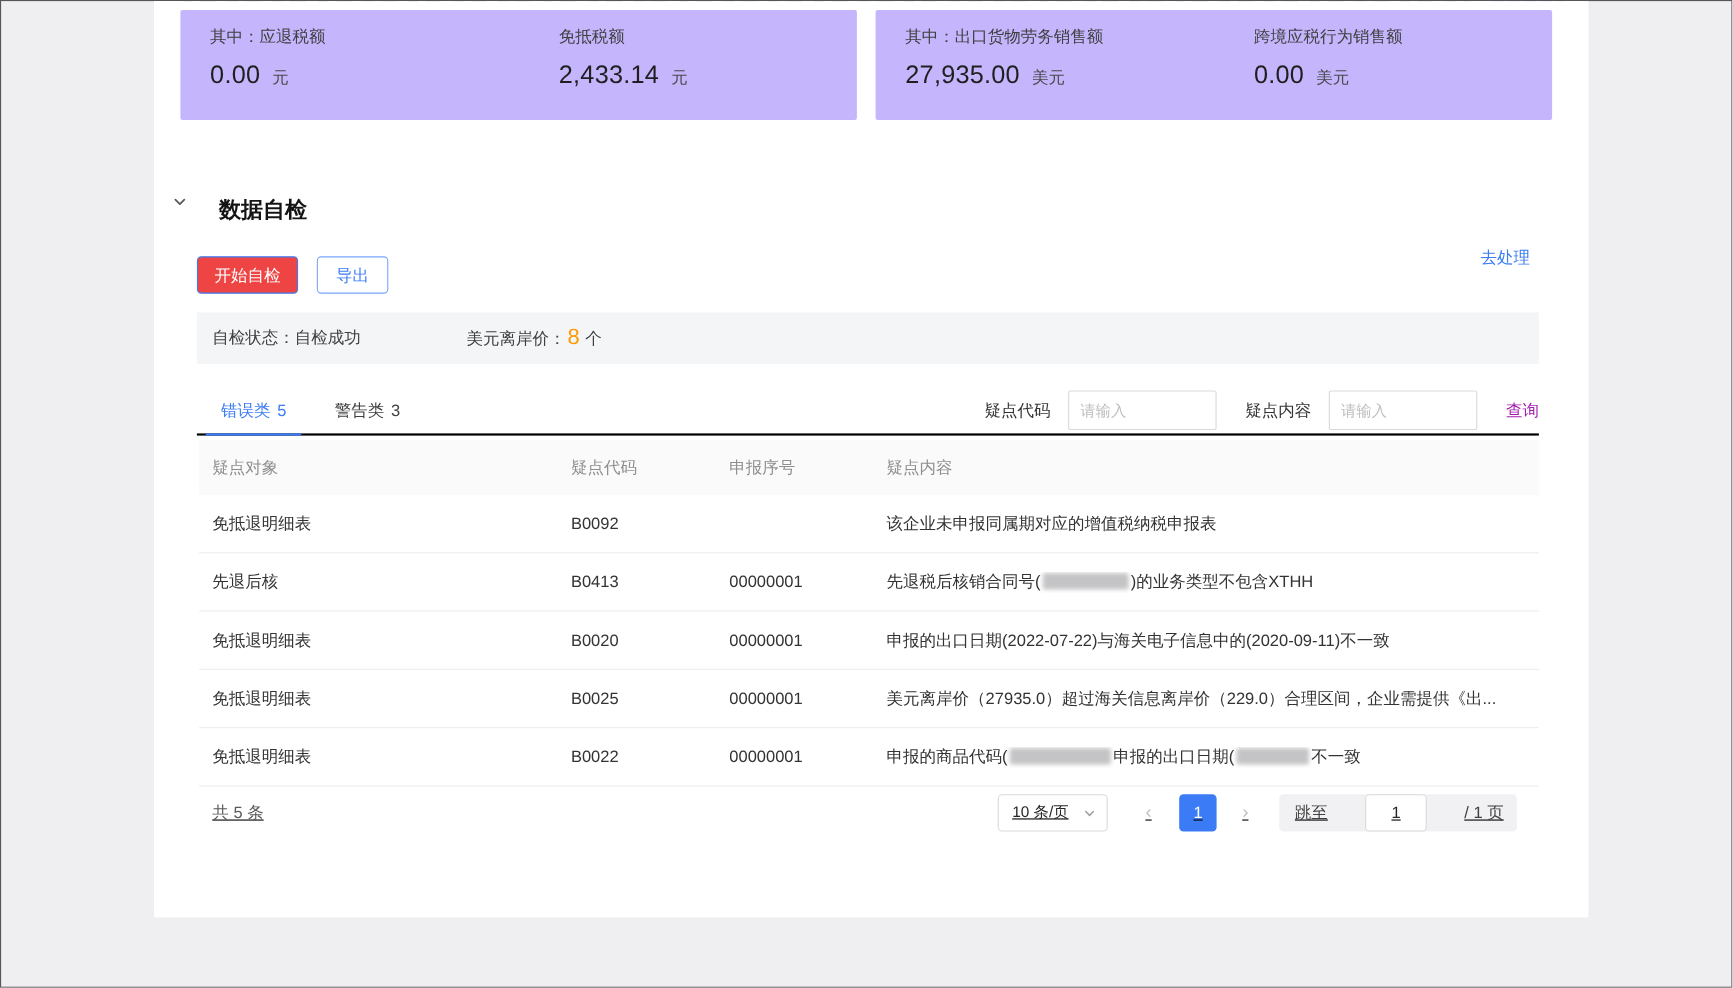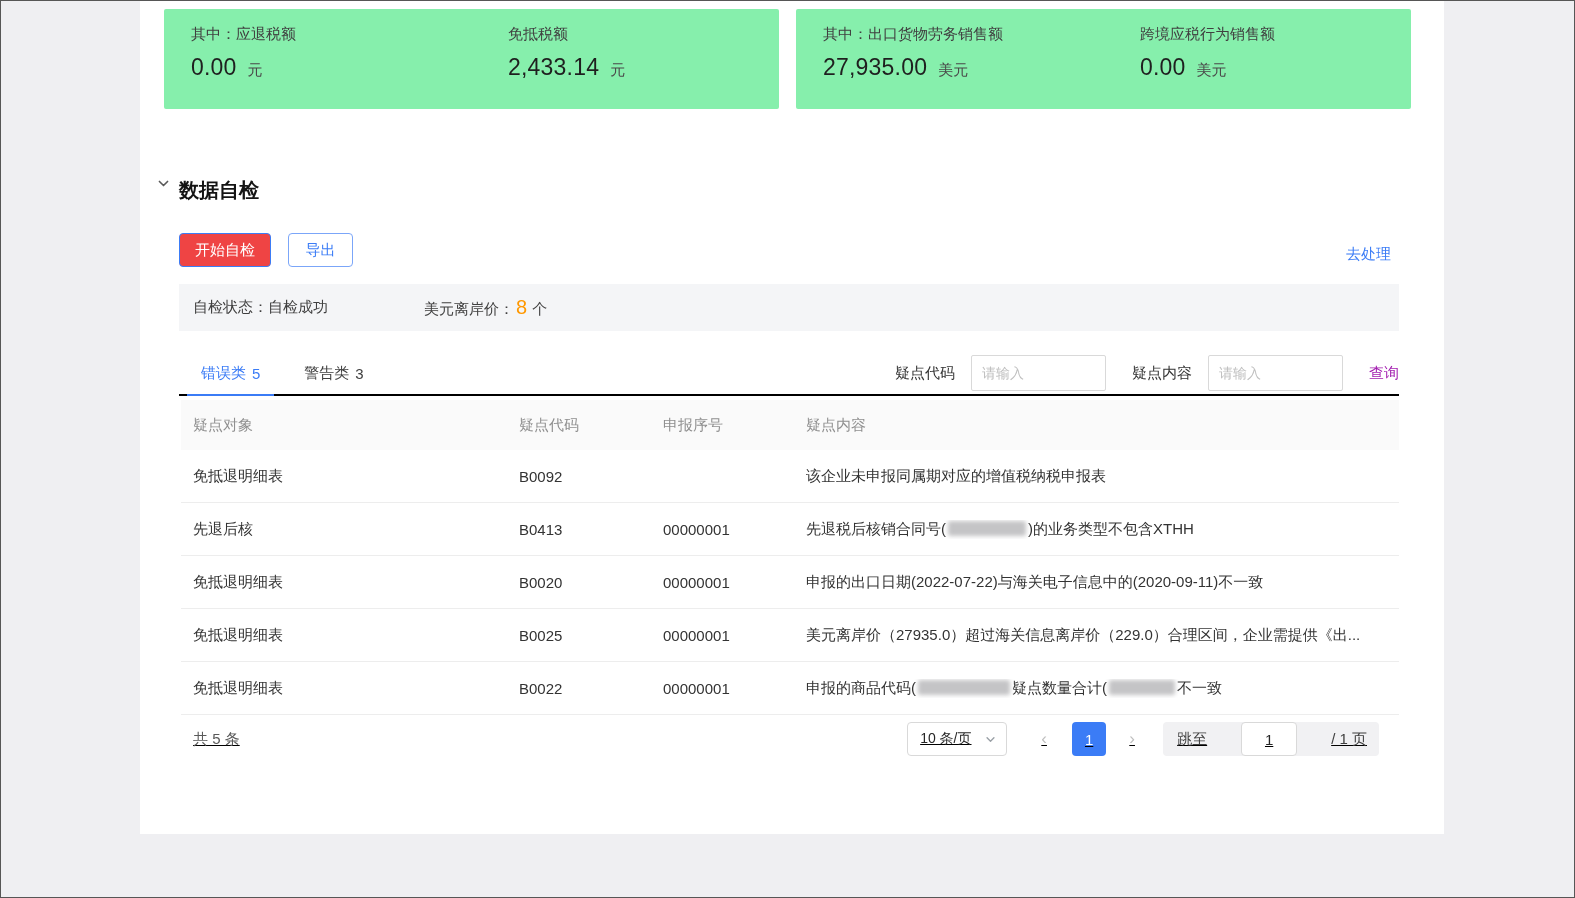"其中：应退税额" .card { background: #86efac -> #c4b5fd }
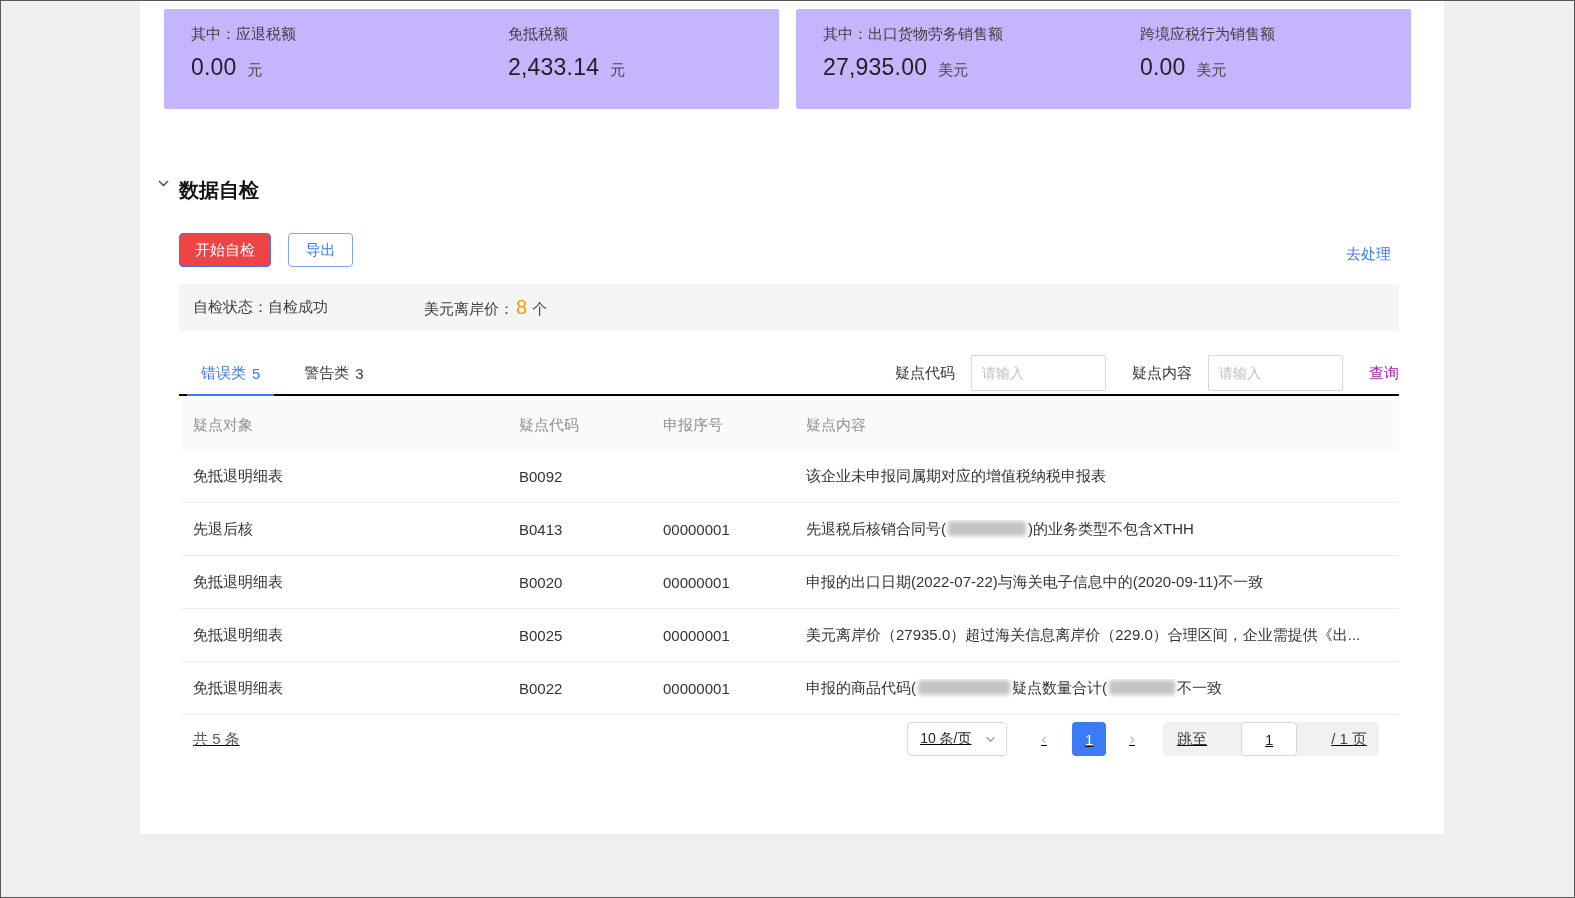"数据自检" .section-header { gap: none -> 20px }
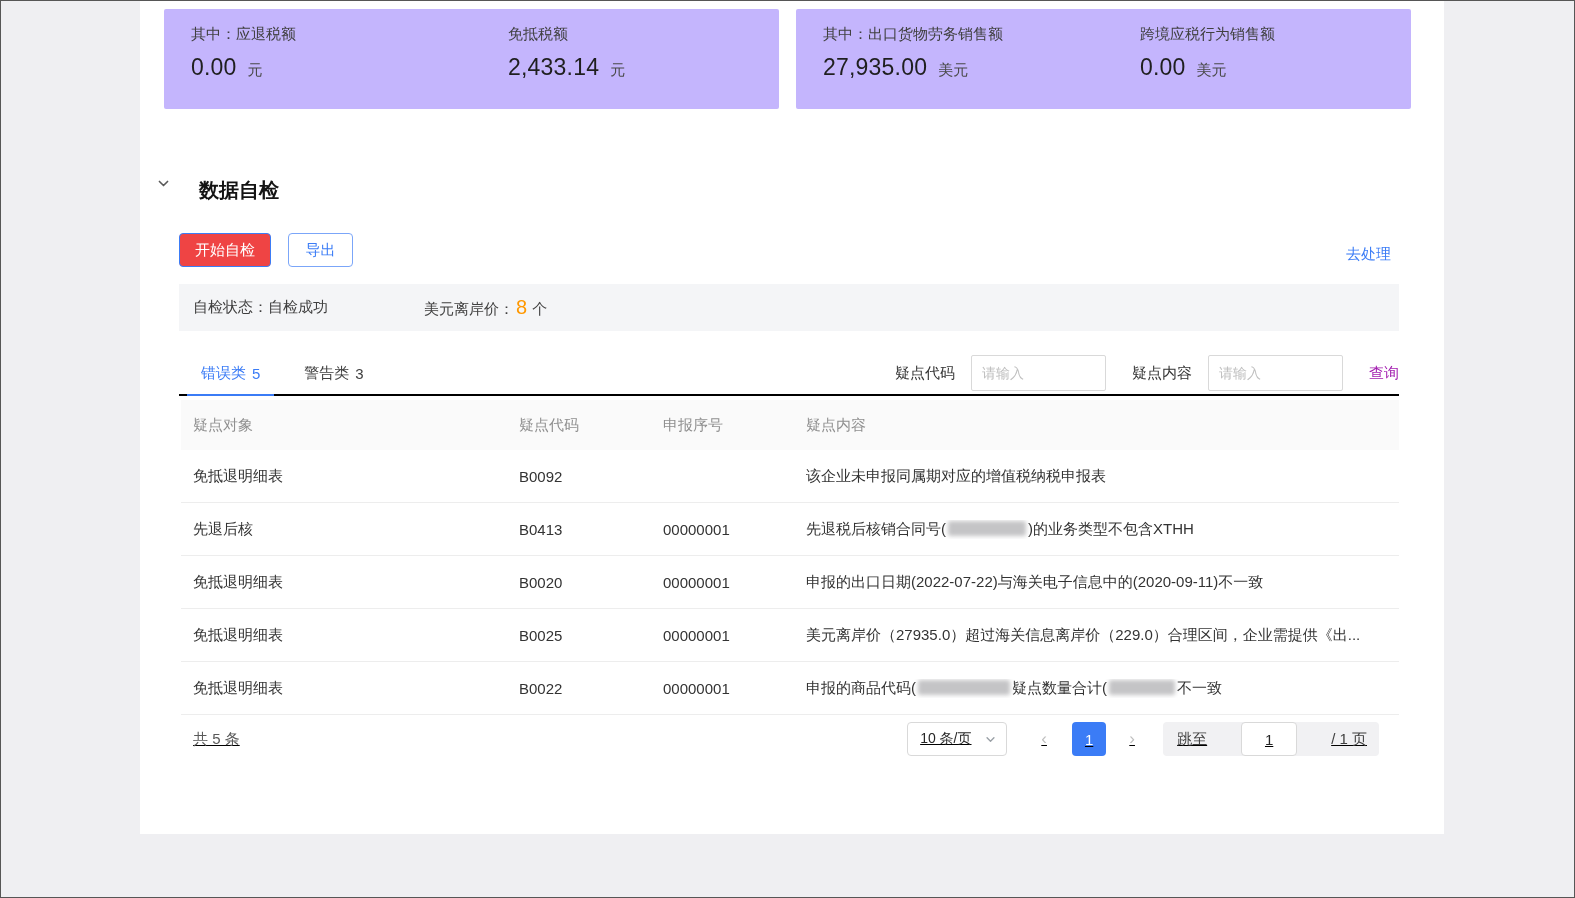"去处理" .go-handle { top: 244px -> 224px }
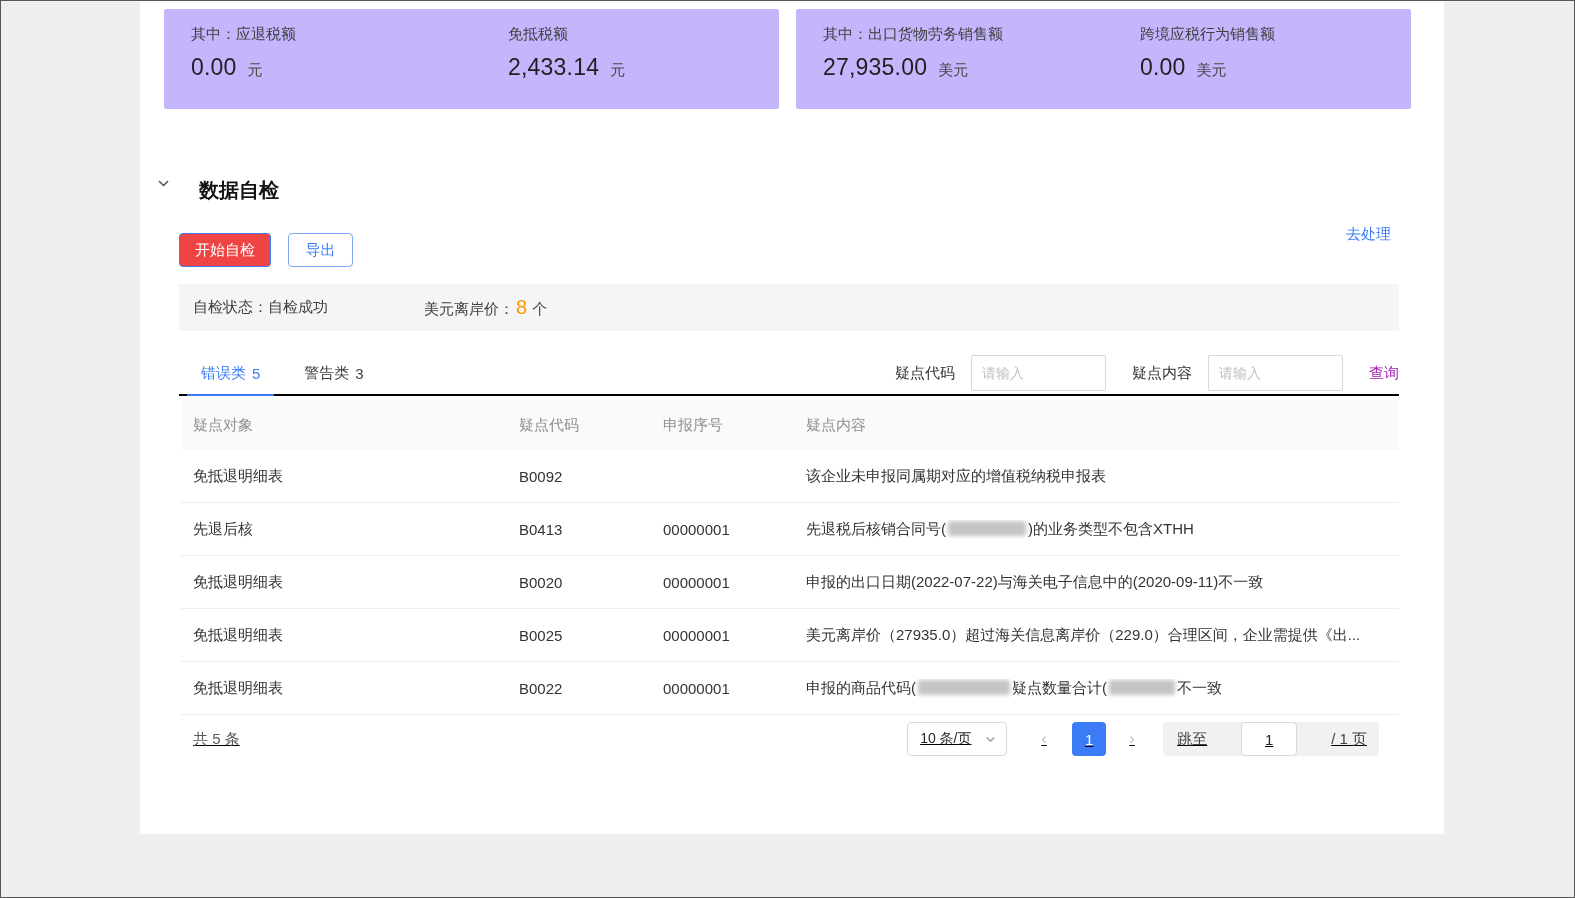"疑点数量合计(" span { text: 疑点数量合计 -> 申报的出口日期 }
